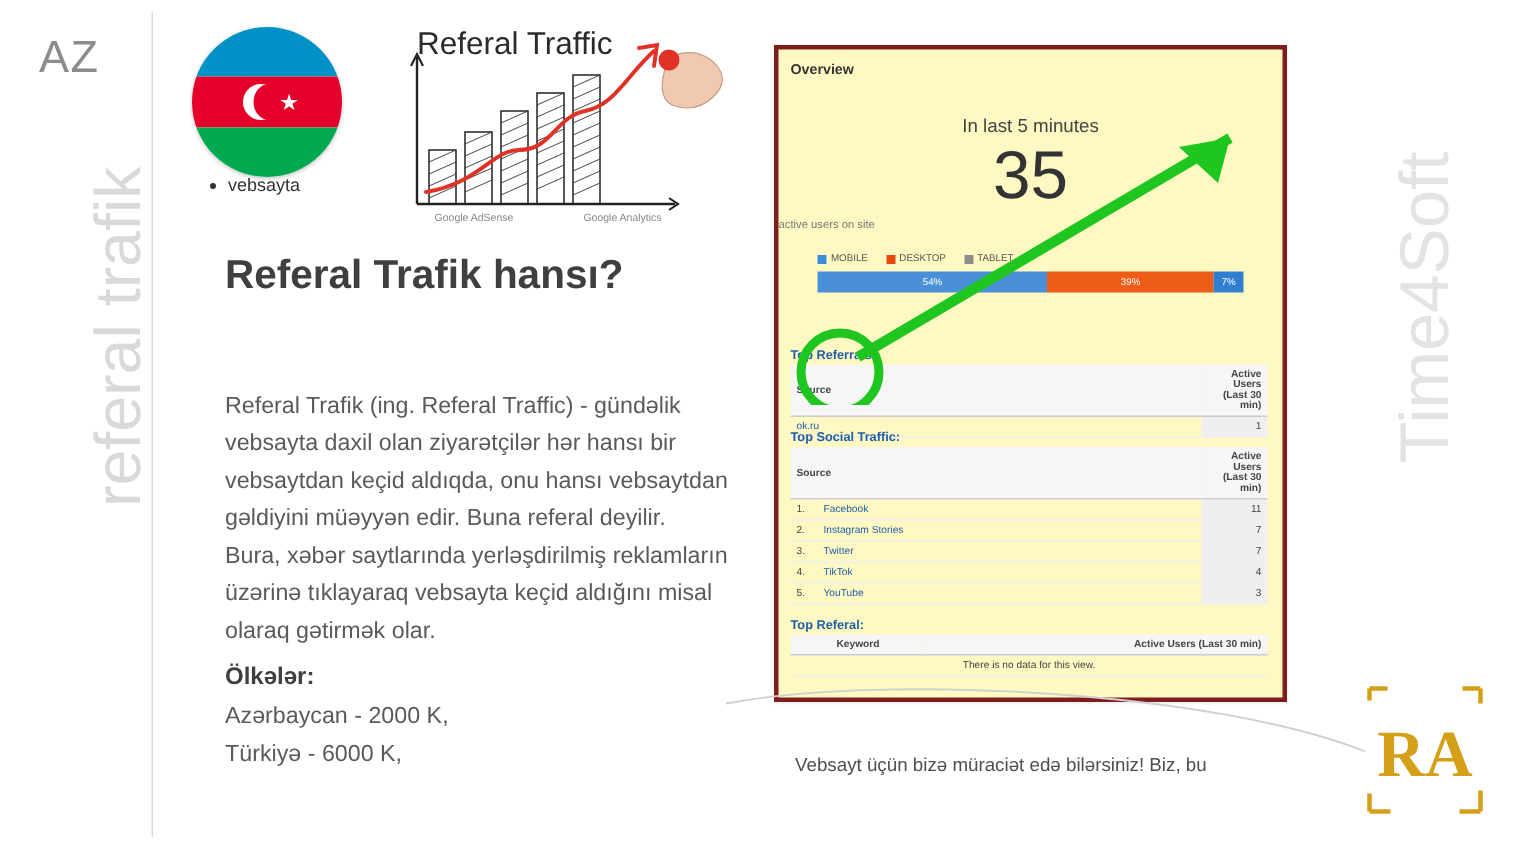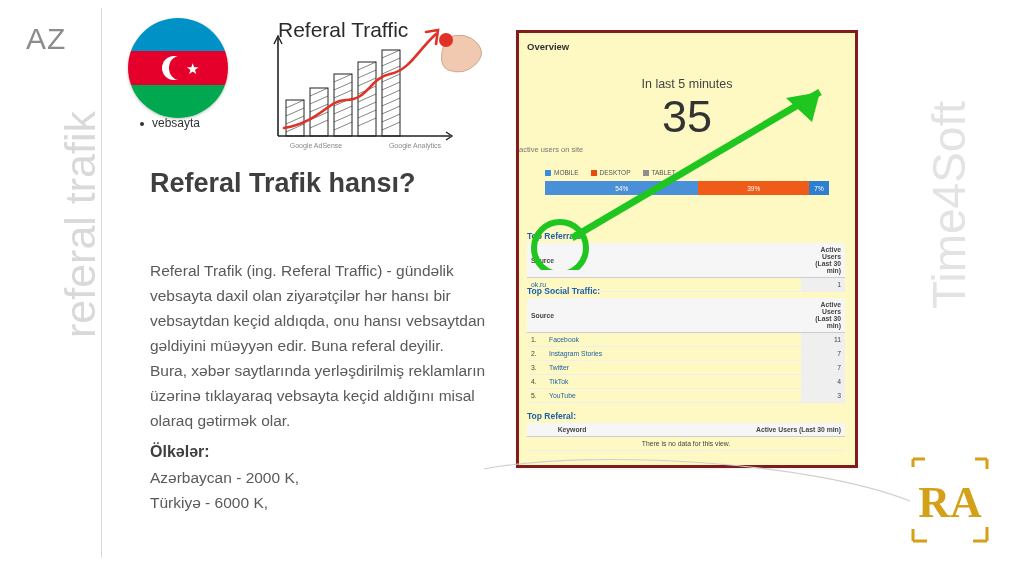"Vebsayt üçün bizə müraciət edə" div { html: none -> <div>Vebsayt üçün bizə müraciət edə bilərsiniz! Biz, bu</div> }
